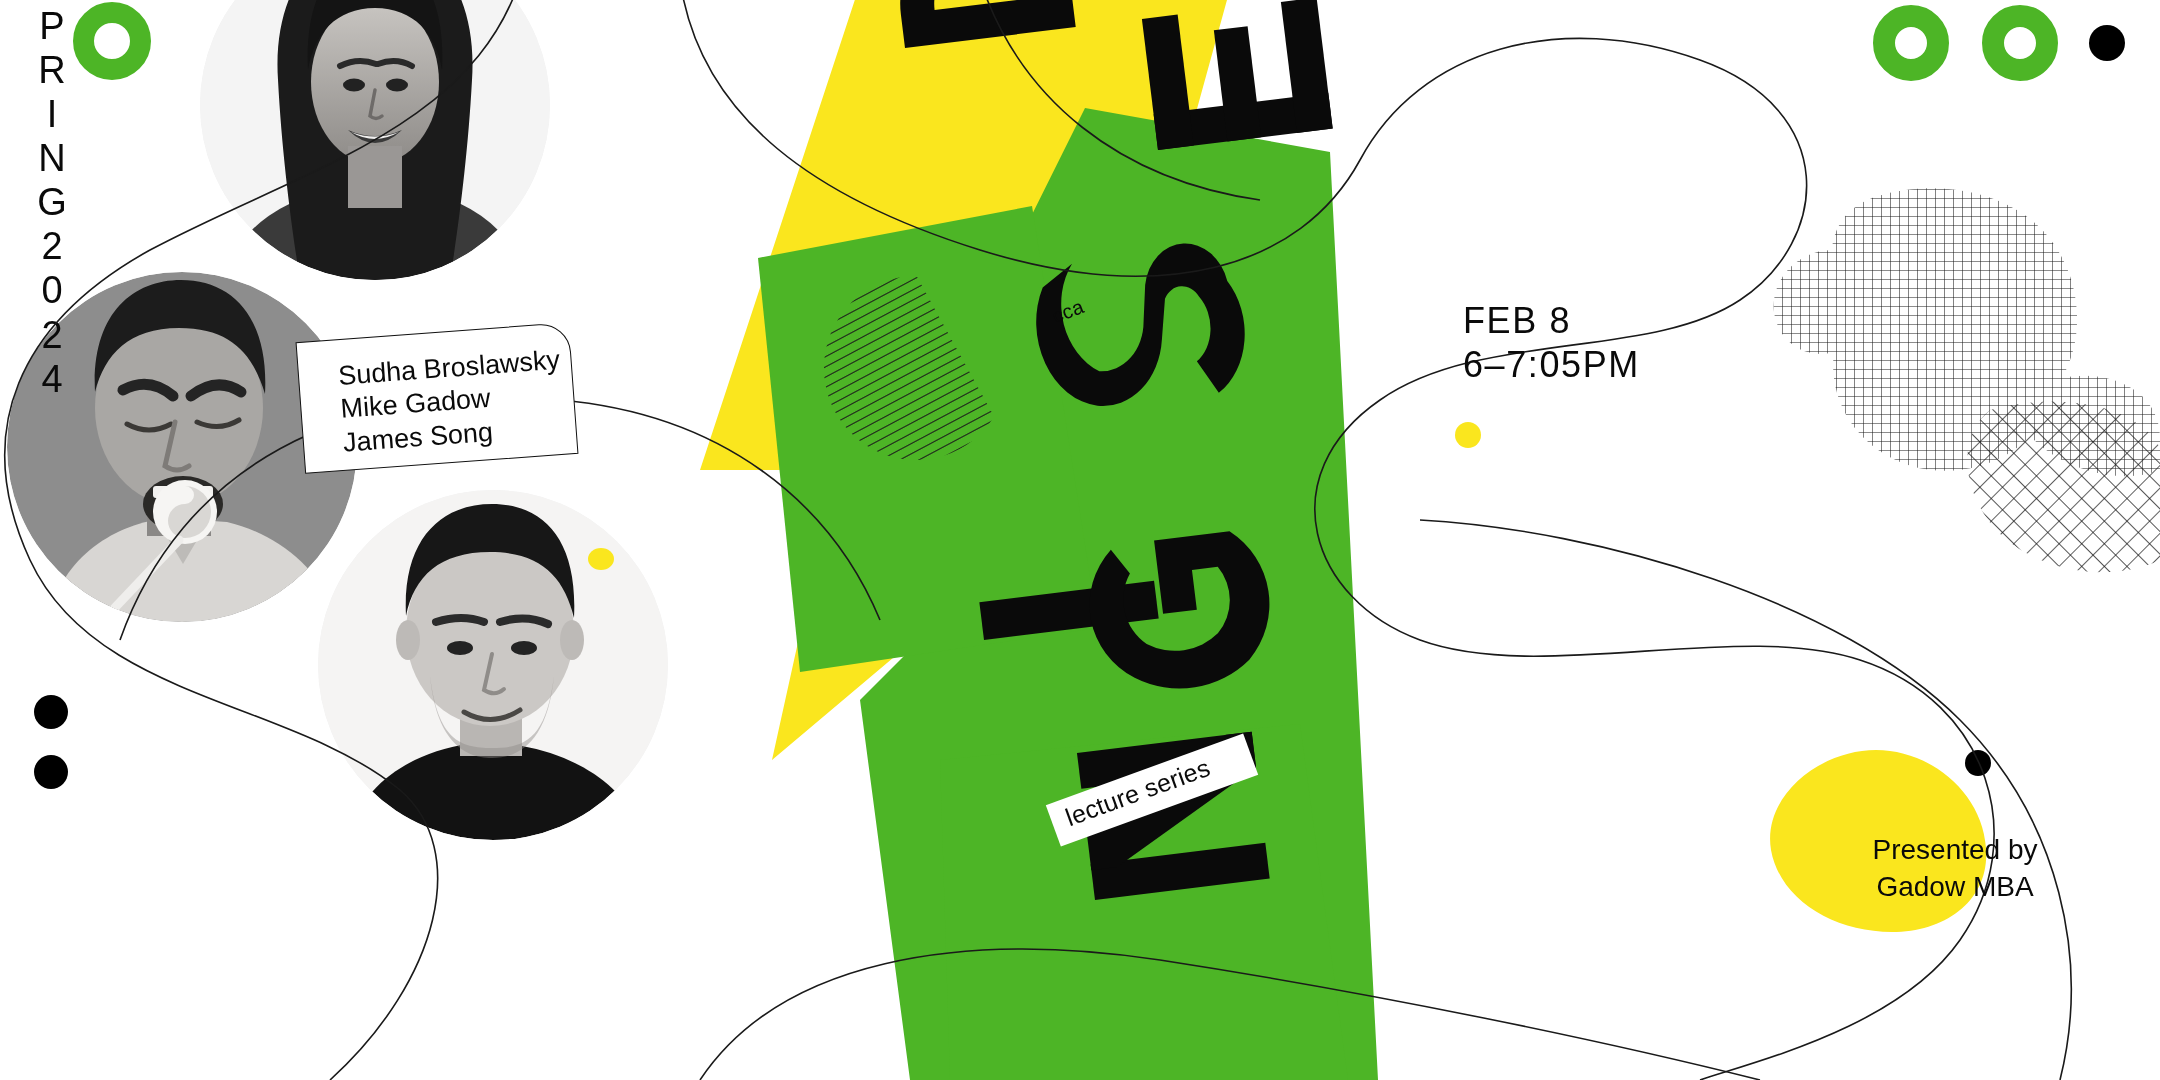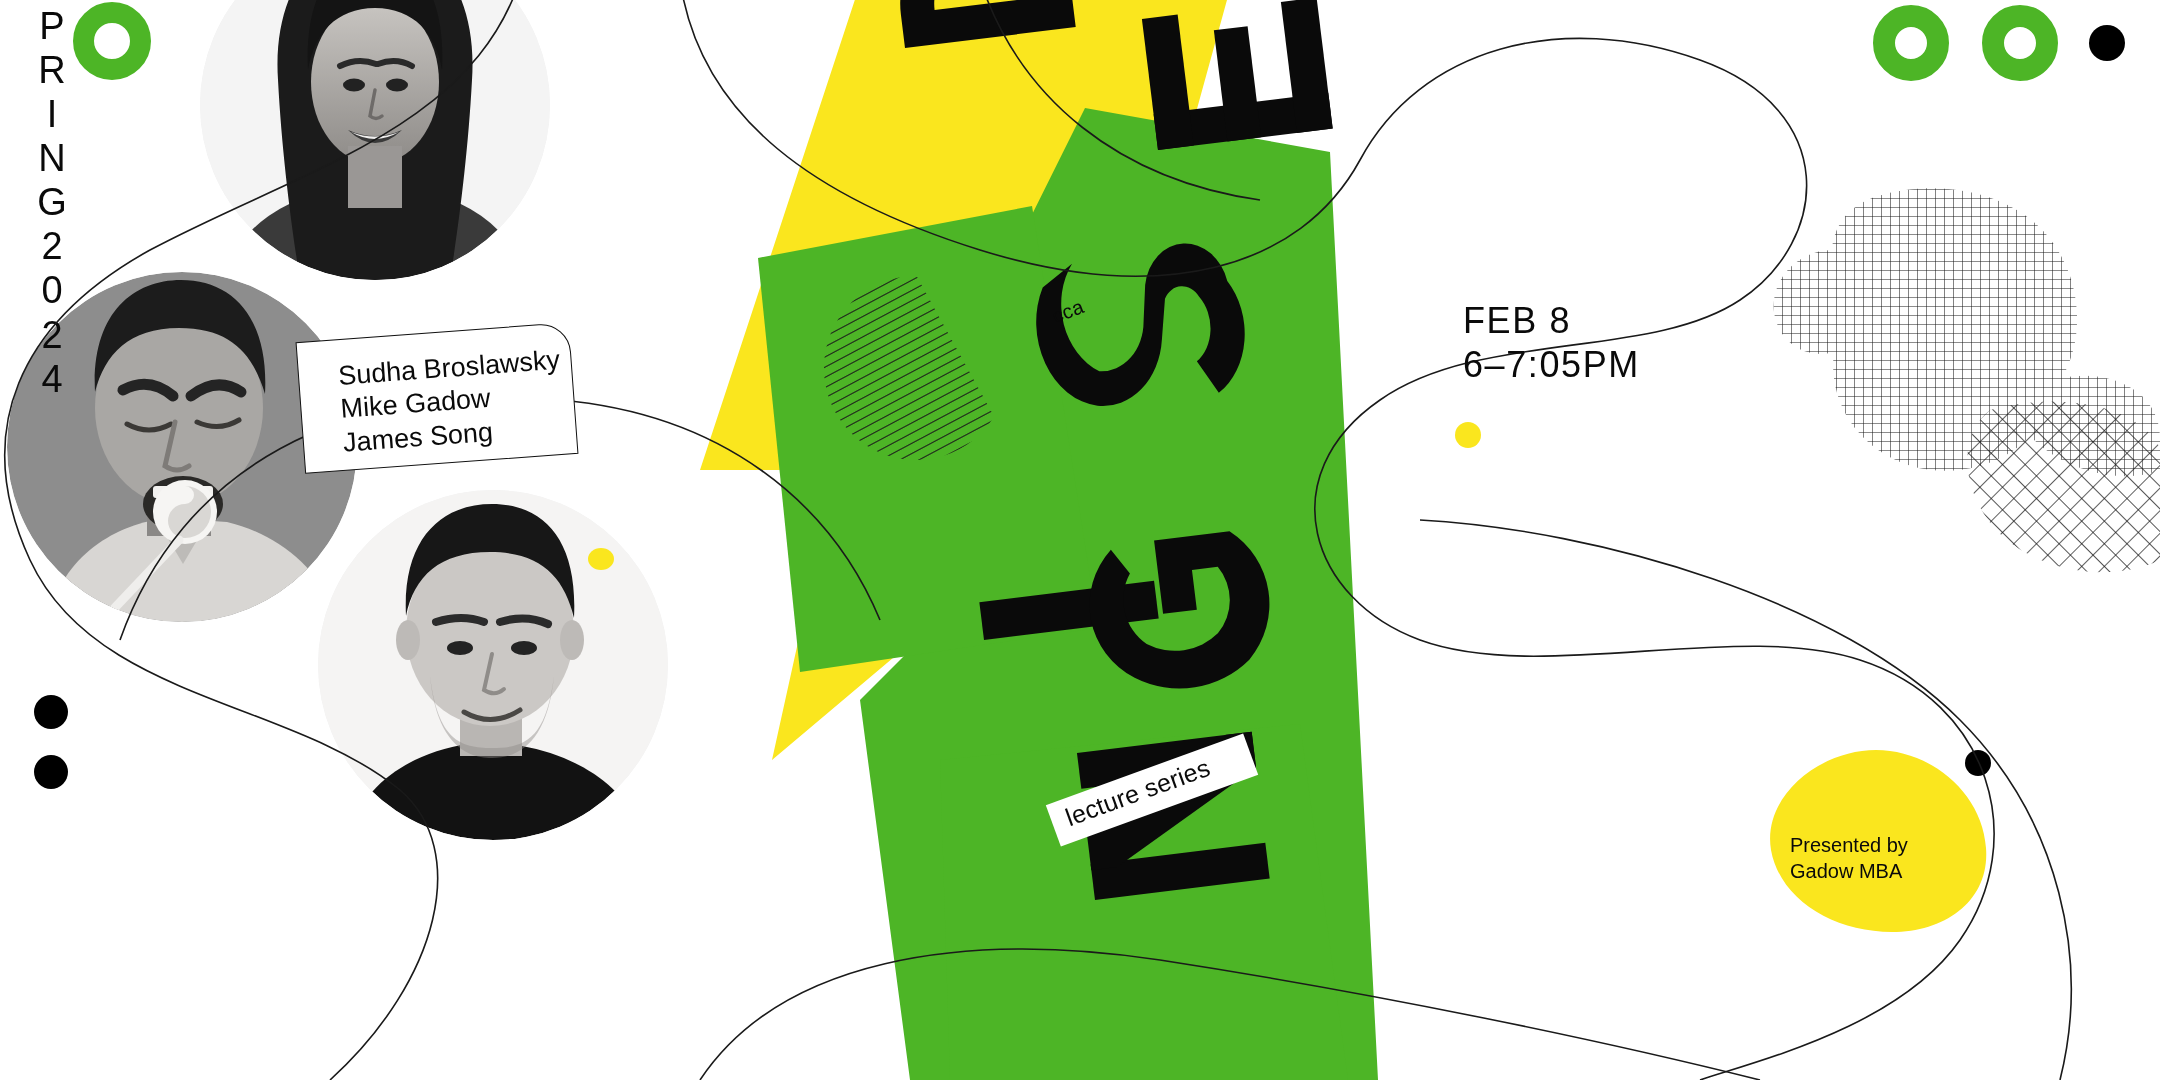"Presented by" #blob-text { font-size: 20px -> 28px; left: 1790px -> 1860px; text-align: none -> center }
